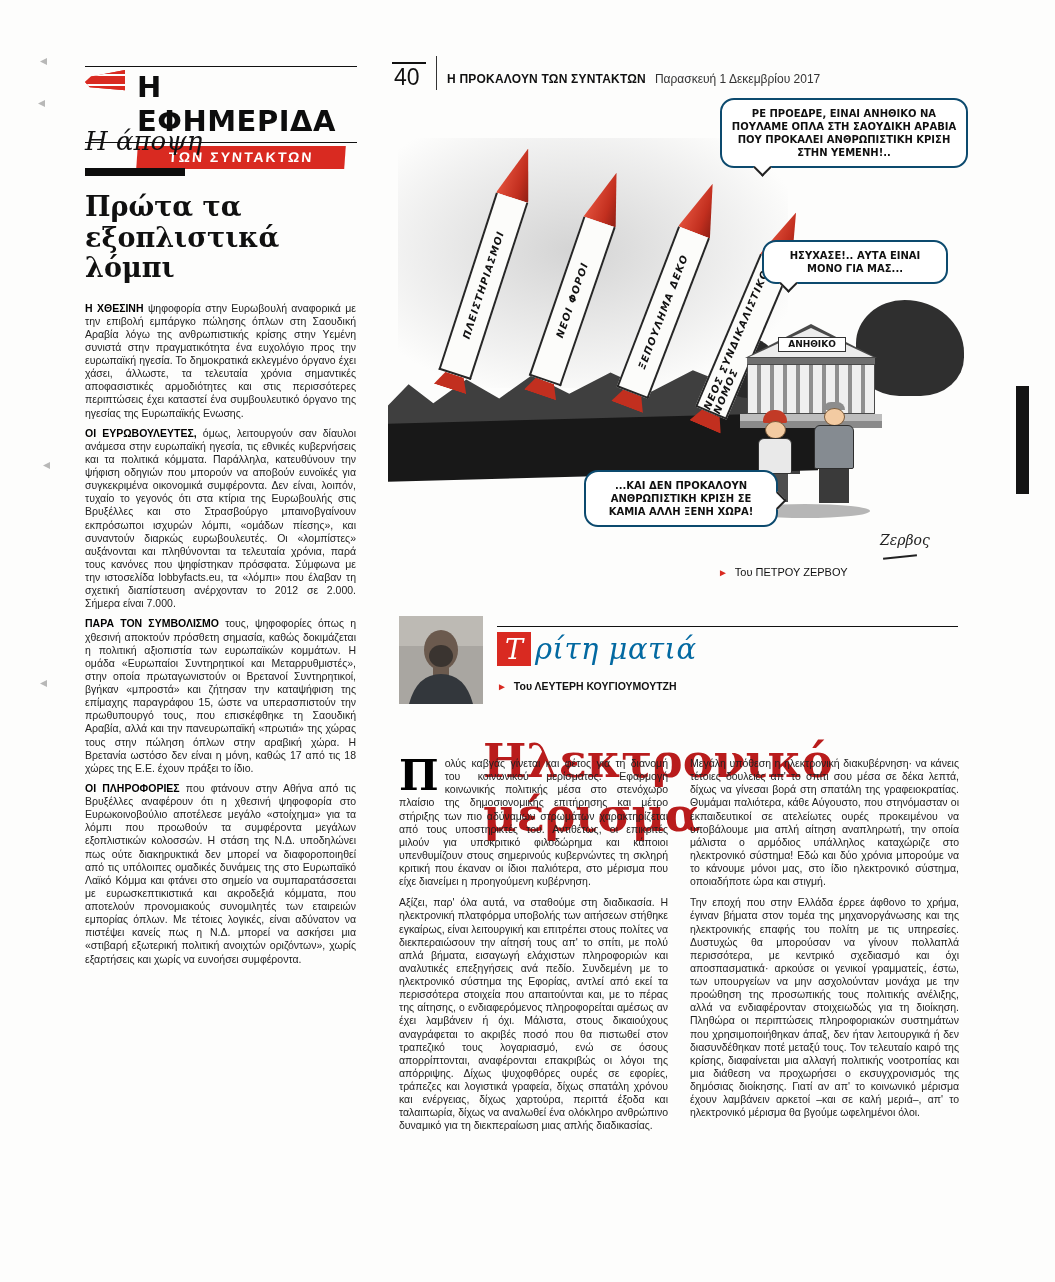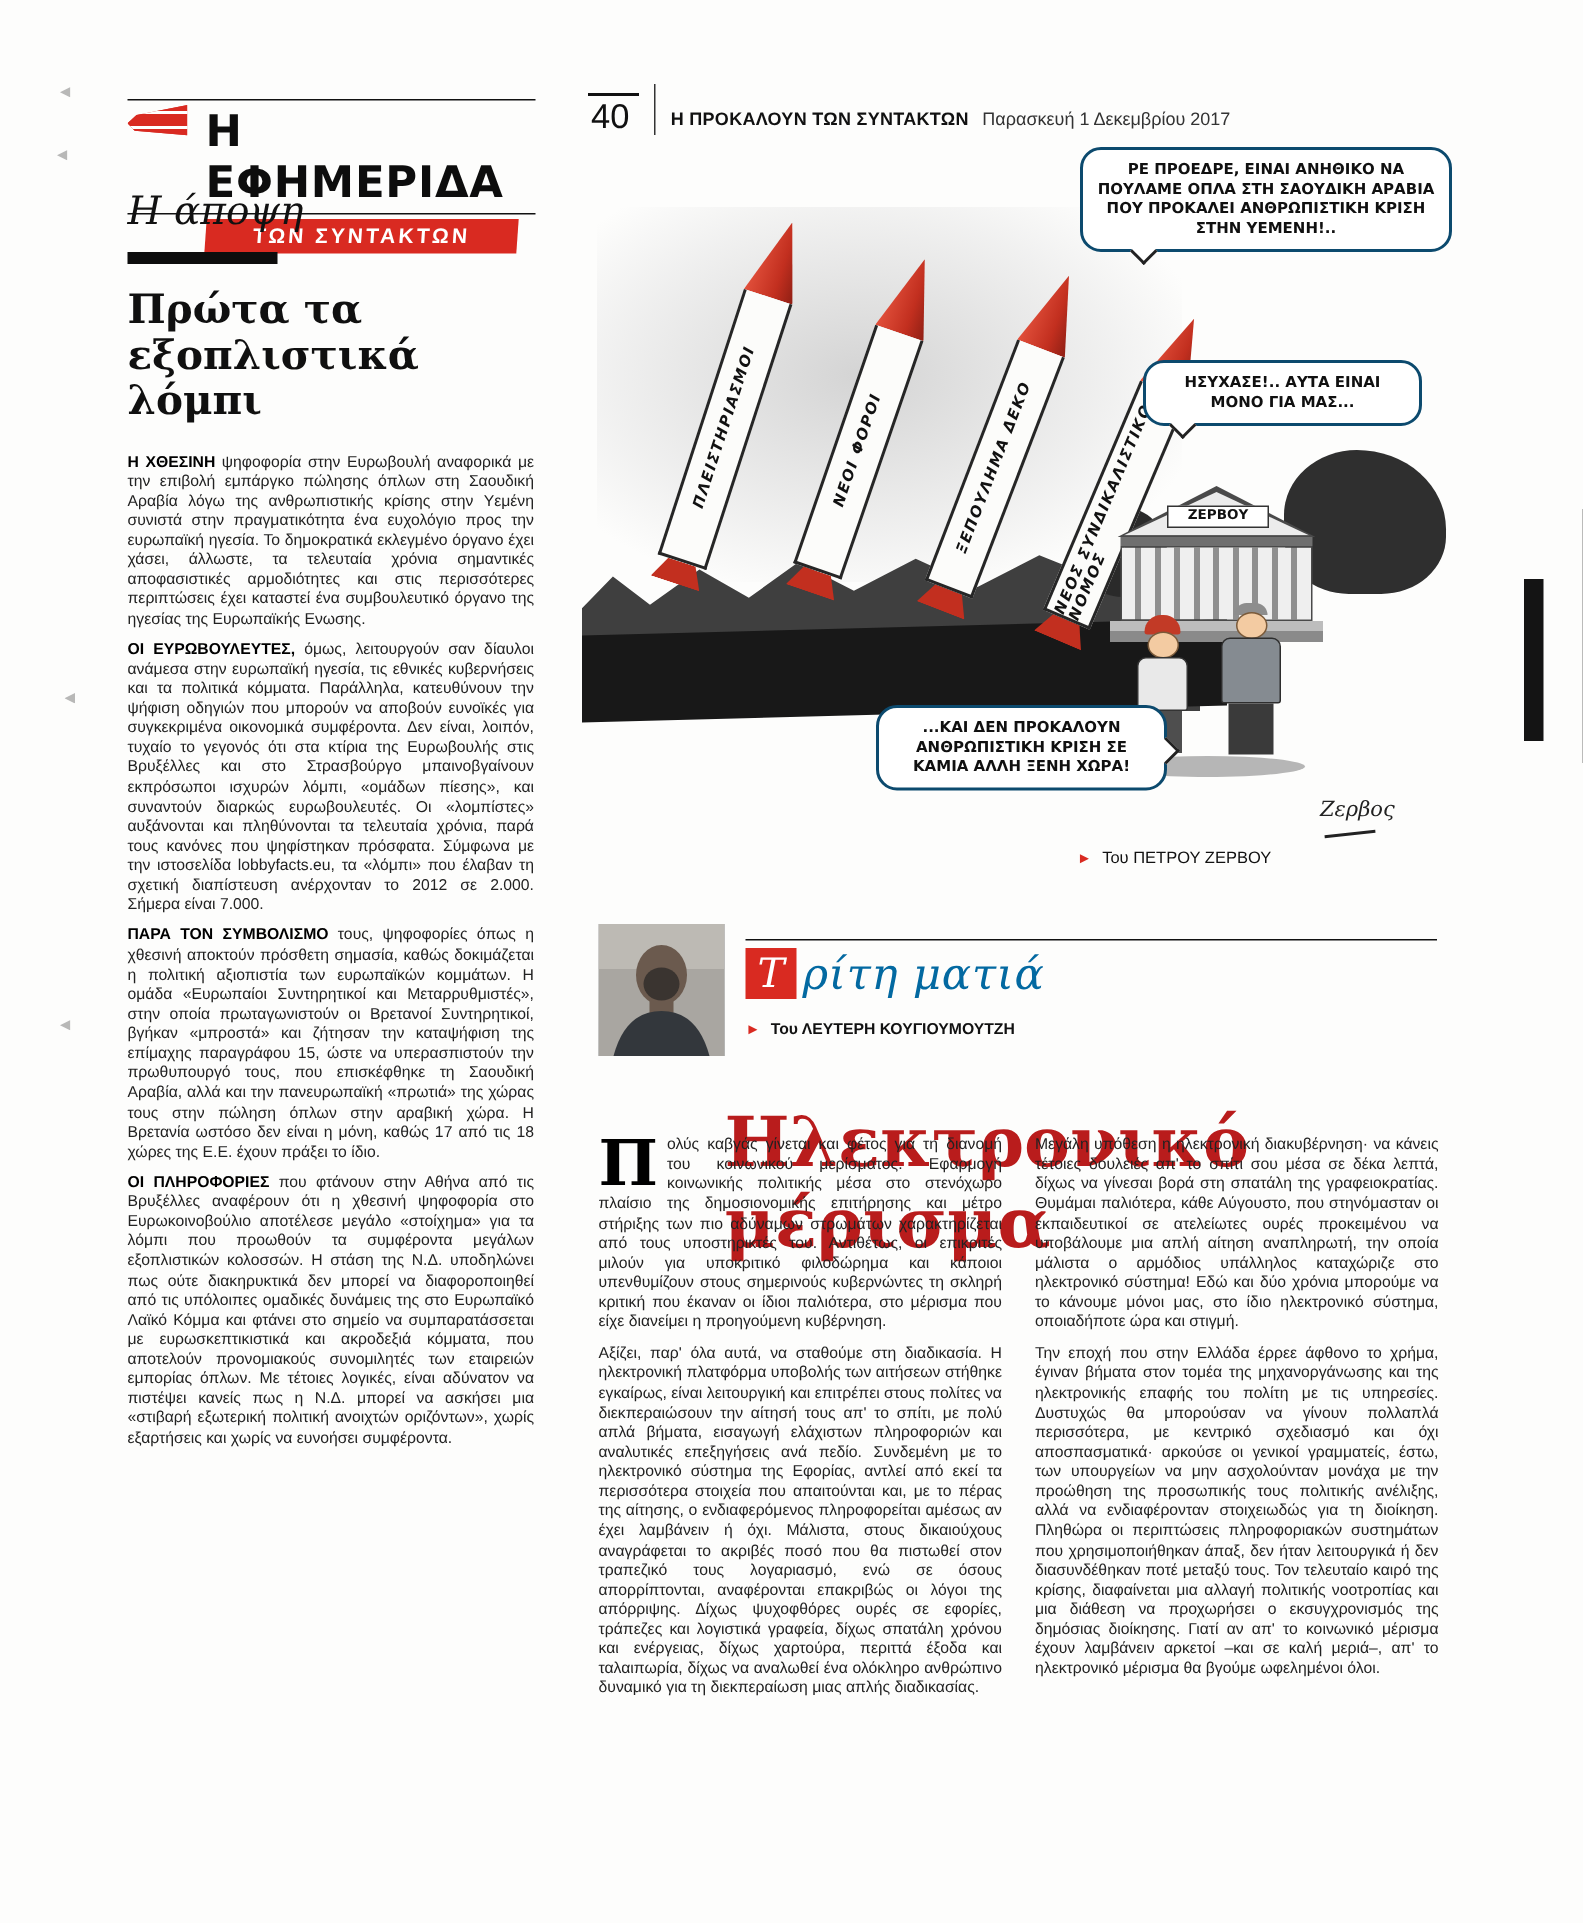"ΖΕΡΒΟΥ" div.bld-label { text: ΖΕΡΒΟΥ -> ΑΝΗΘΙΚΟ }
